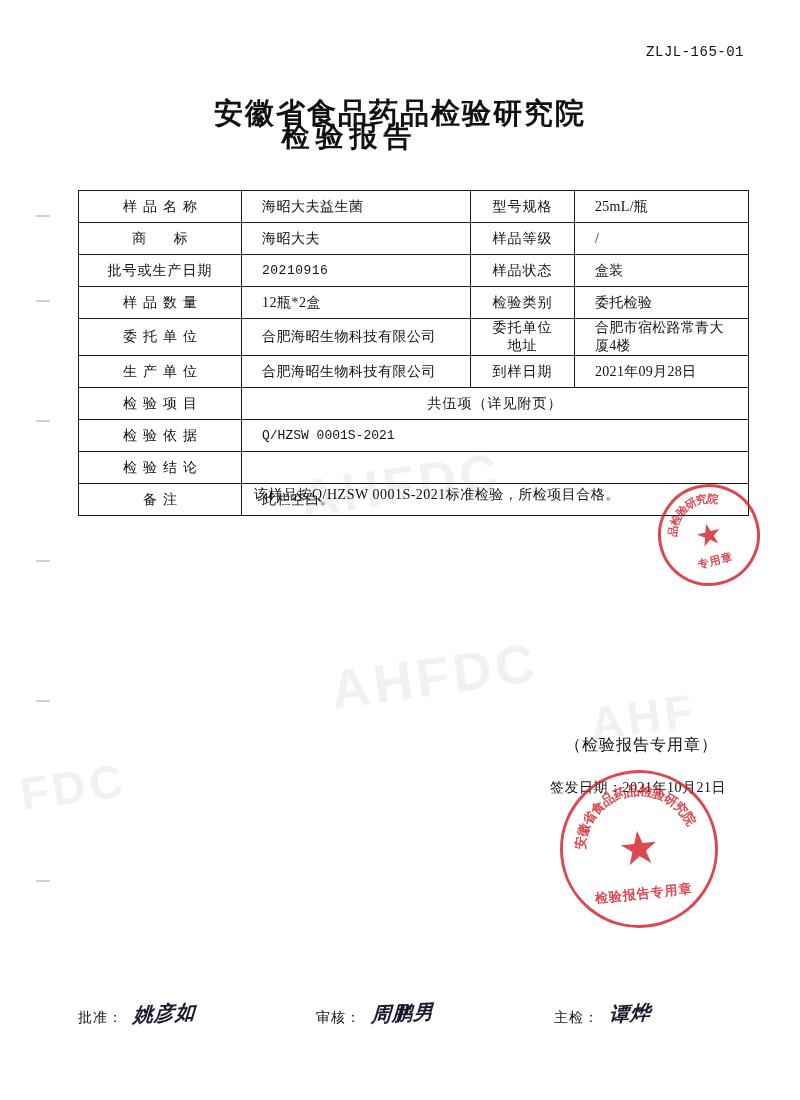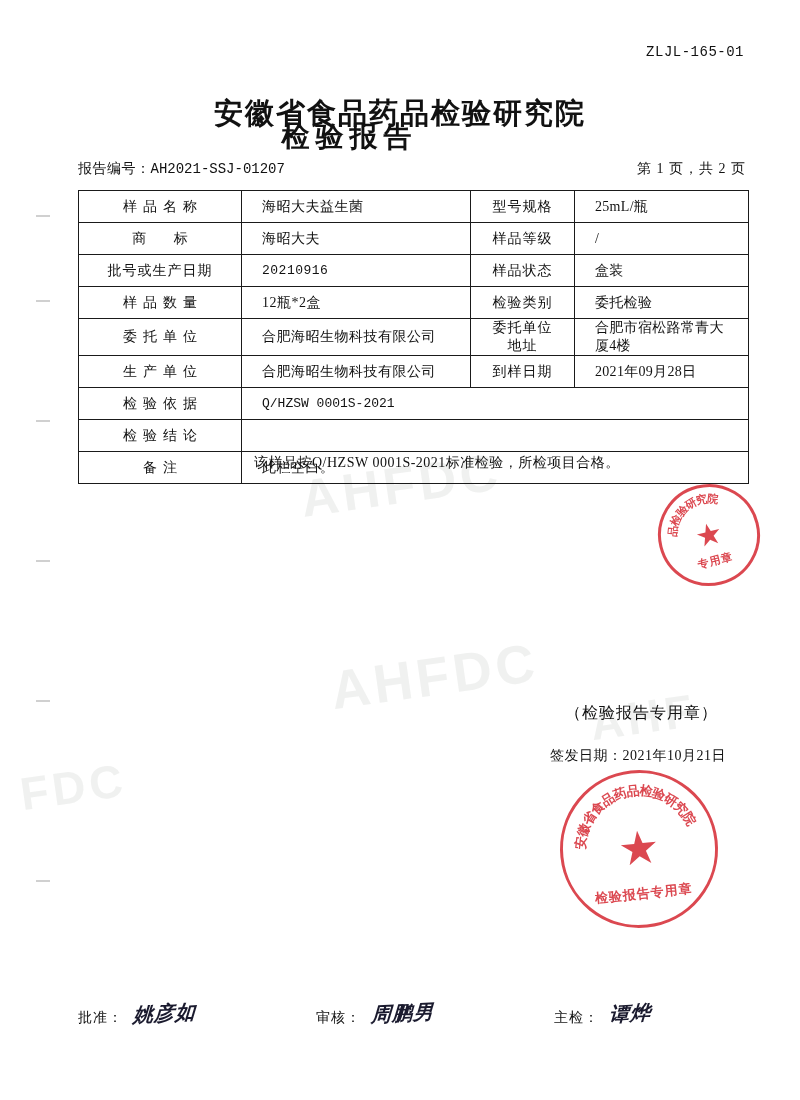"报告编号：AH2021-SSJ-01207" div.meta-row { html: <div> <div><span>报告编号：</span><span>AH2021-SSJ-01207</span></div> <div>第 1 页，共 2 页</div> </div> -> none }
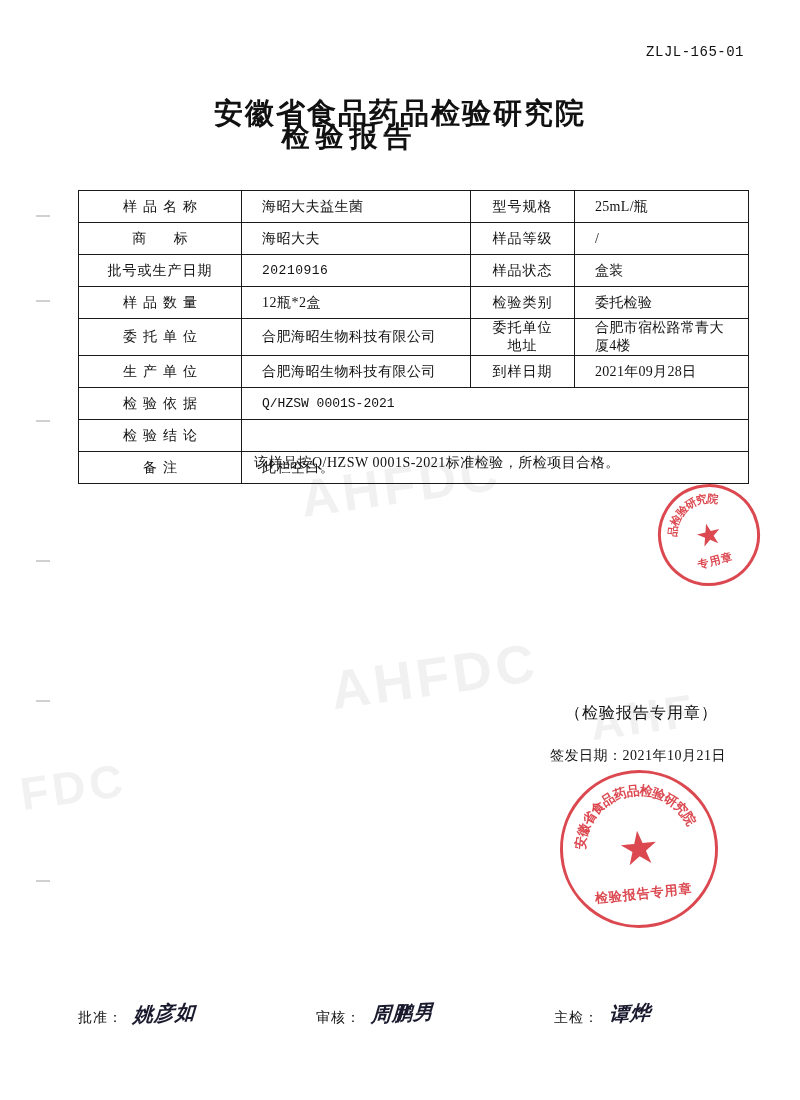"检验项目" tr { html: none -> <tr> <td>检验项目</td> <td>共伍项（详见附页）</td> </tr> }
